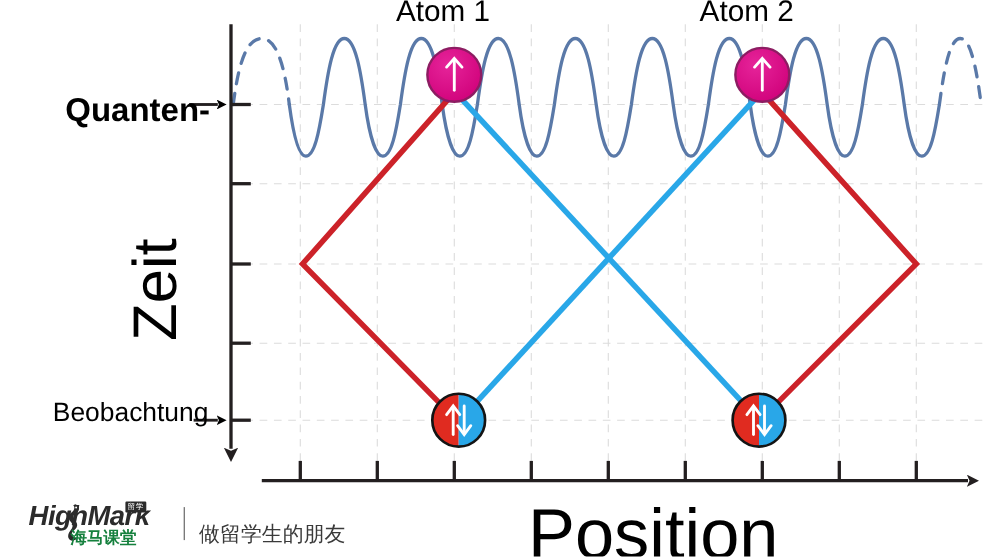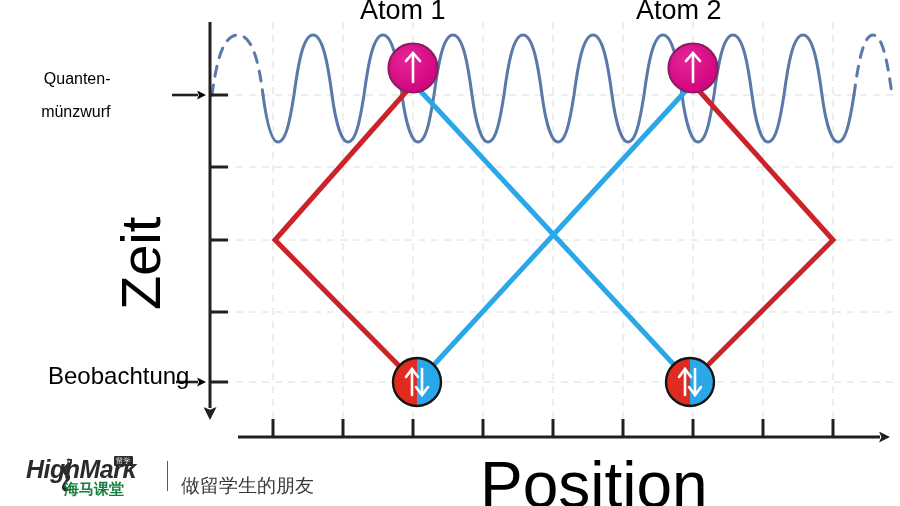"Quanten-" #coin-label { font-size: 16px -> 30px; font-weight: none -> bold; text-align: right -> center }
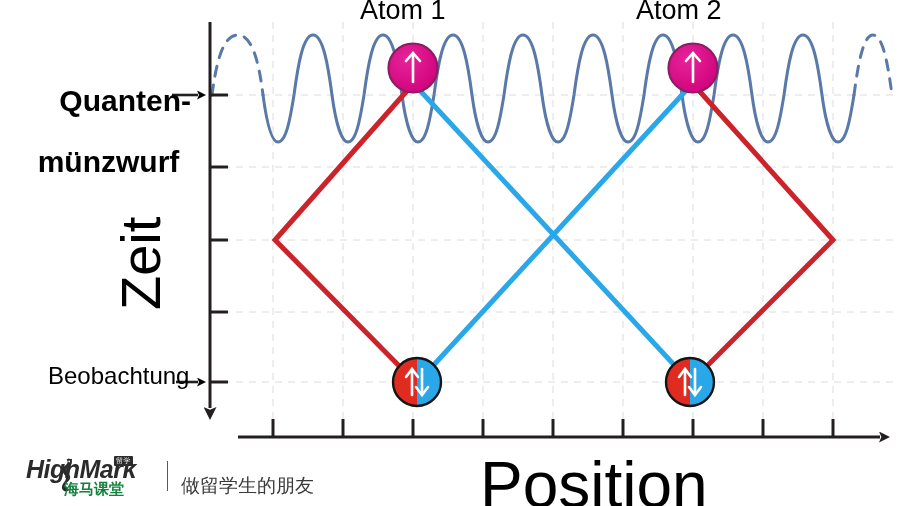"münzwurf" span.l2 { html: <span>münzwurf</span> -> none }
